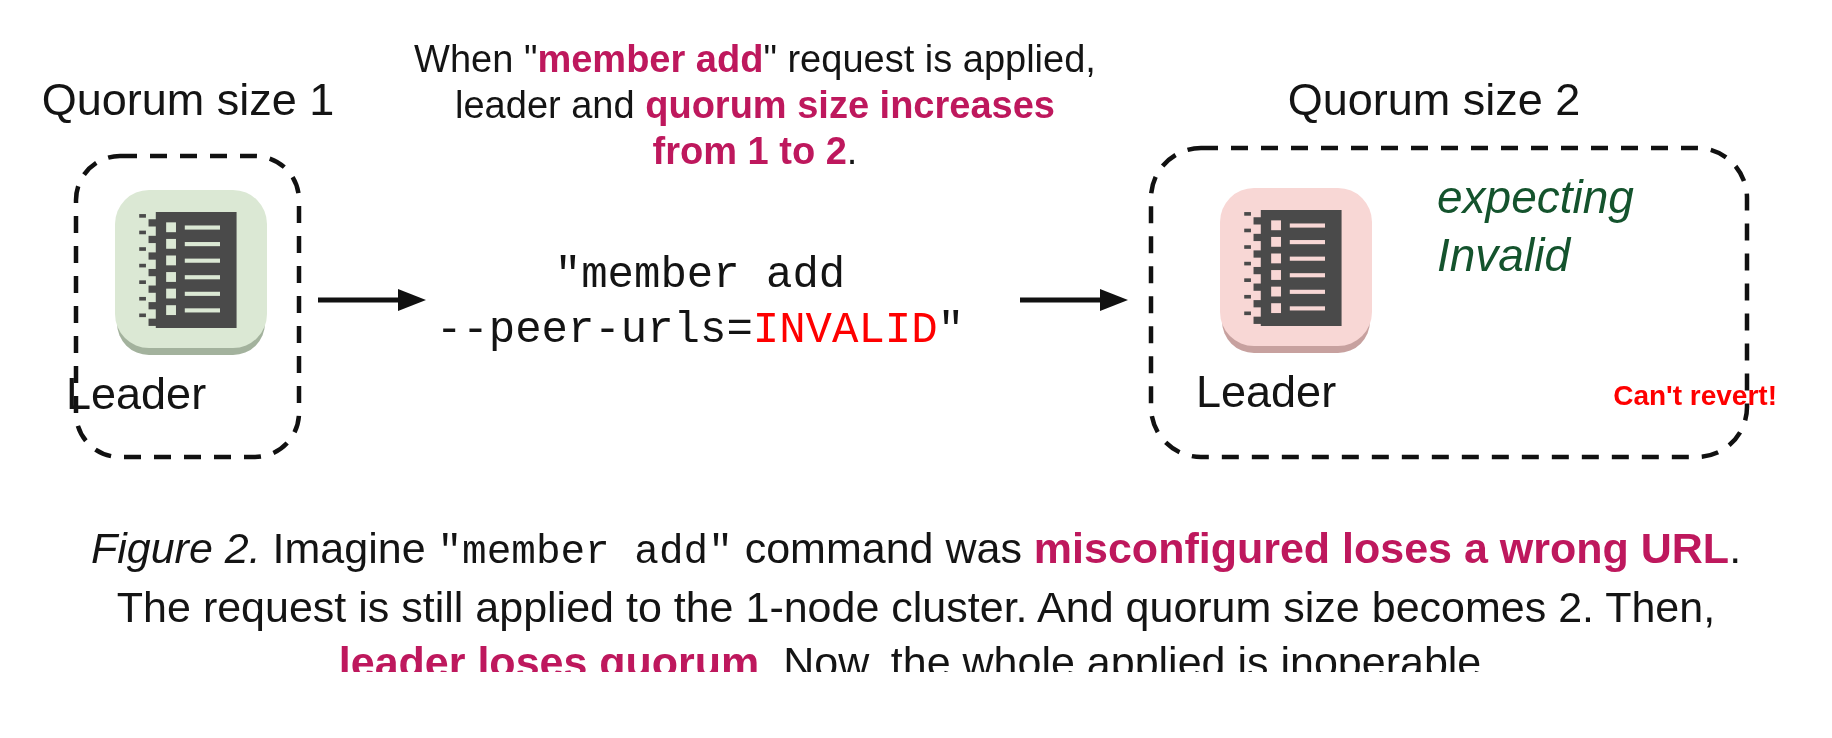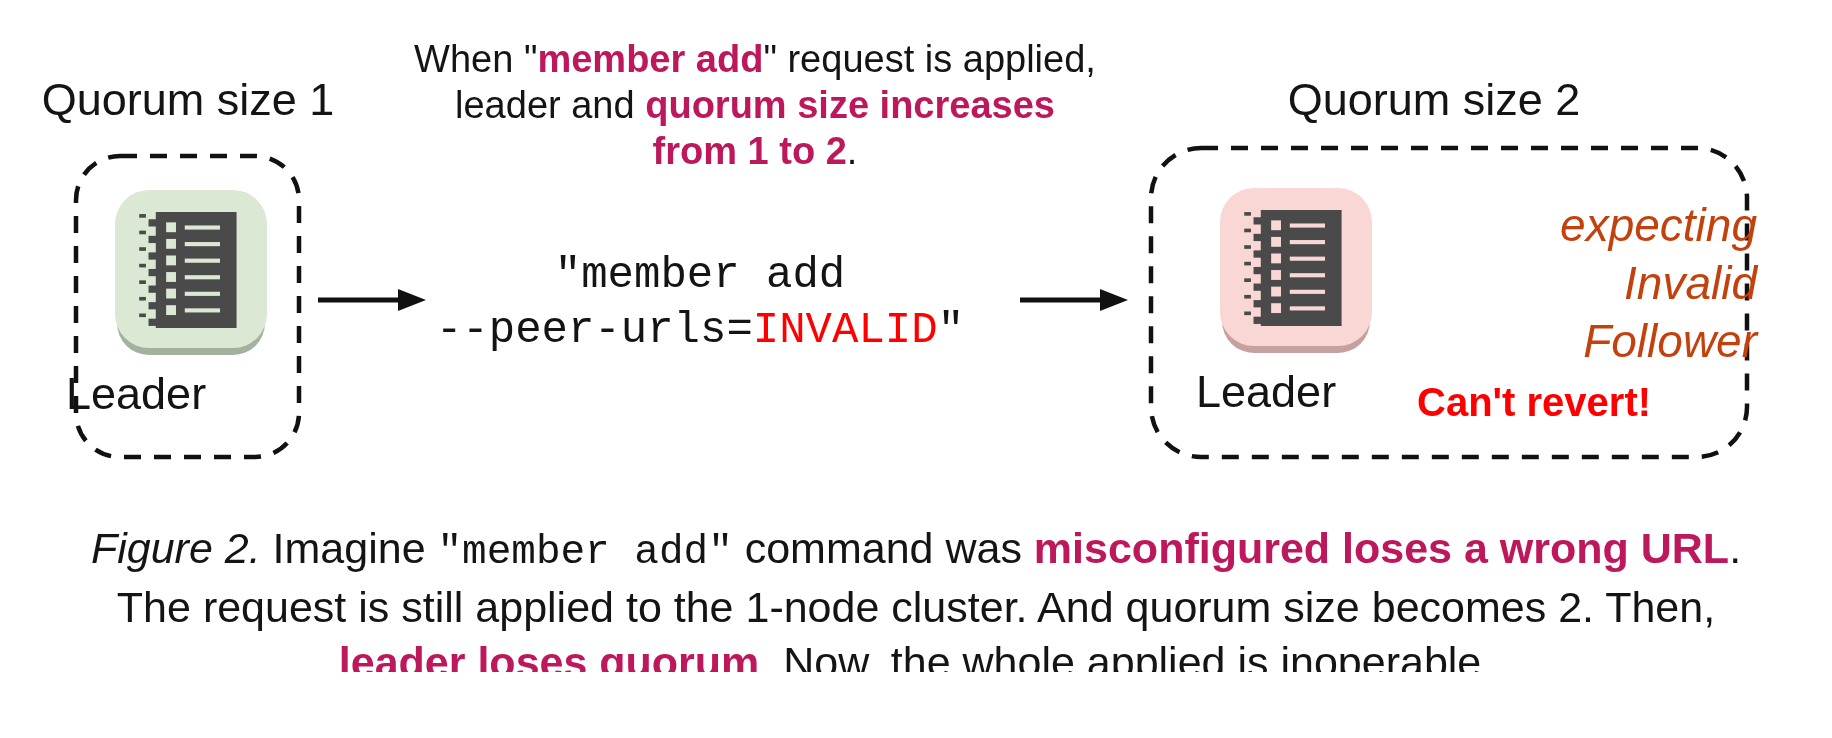"expecting" .expecting { color: #c2410c -> #14532d; text-align: right -> left; top: 196px -> 168px }
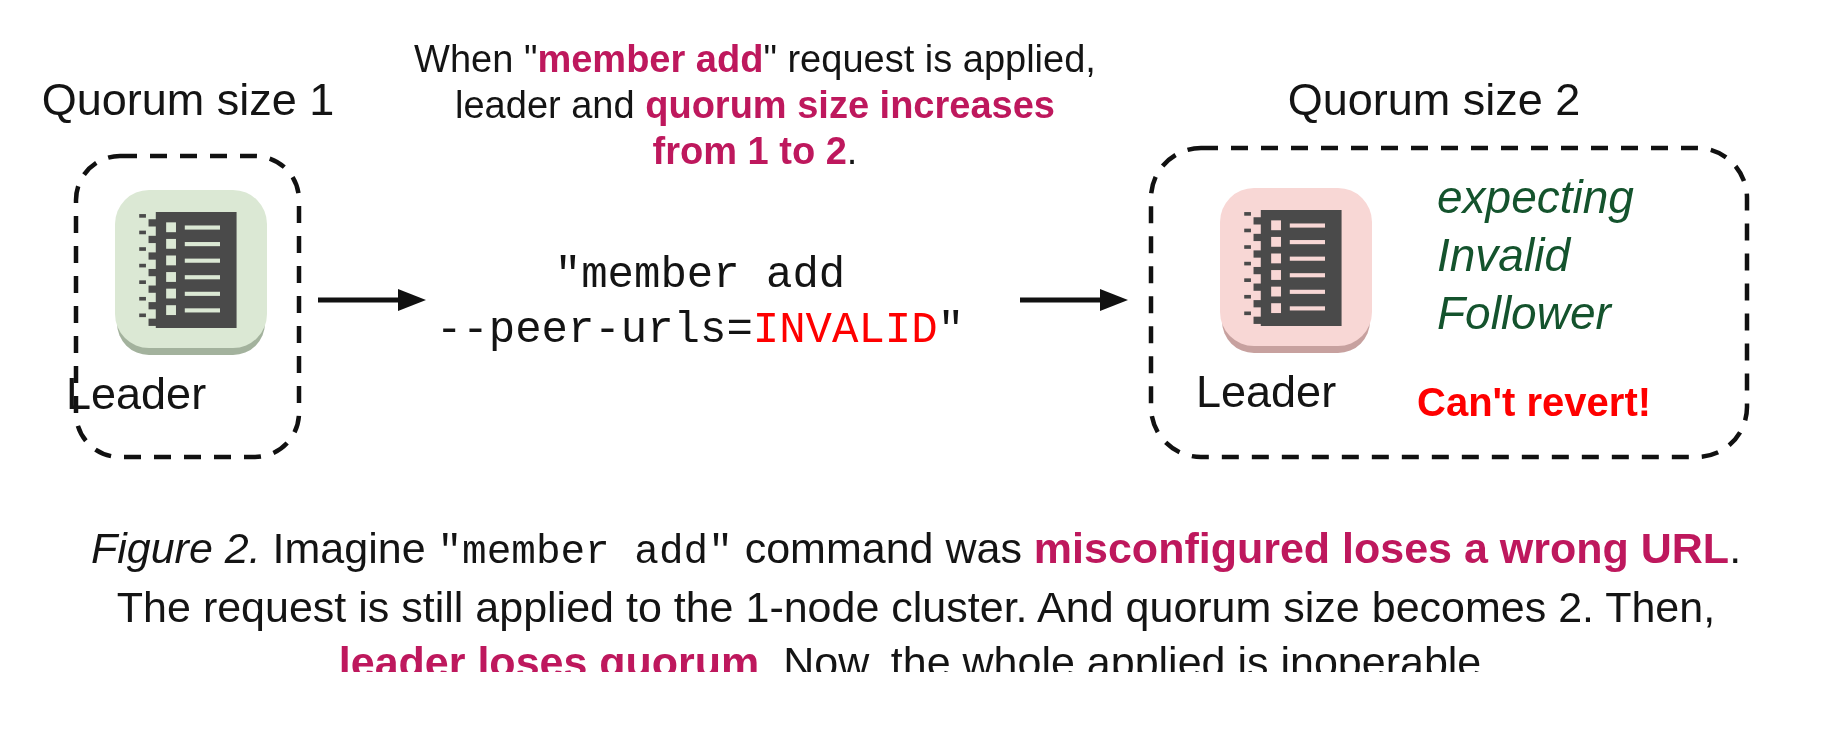"Follower" span { html: <span>Follower</span> -> none }
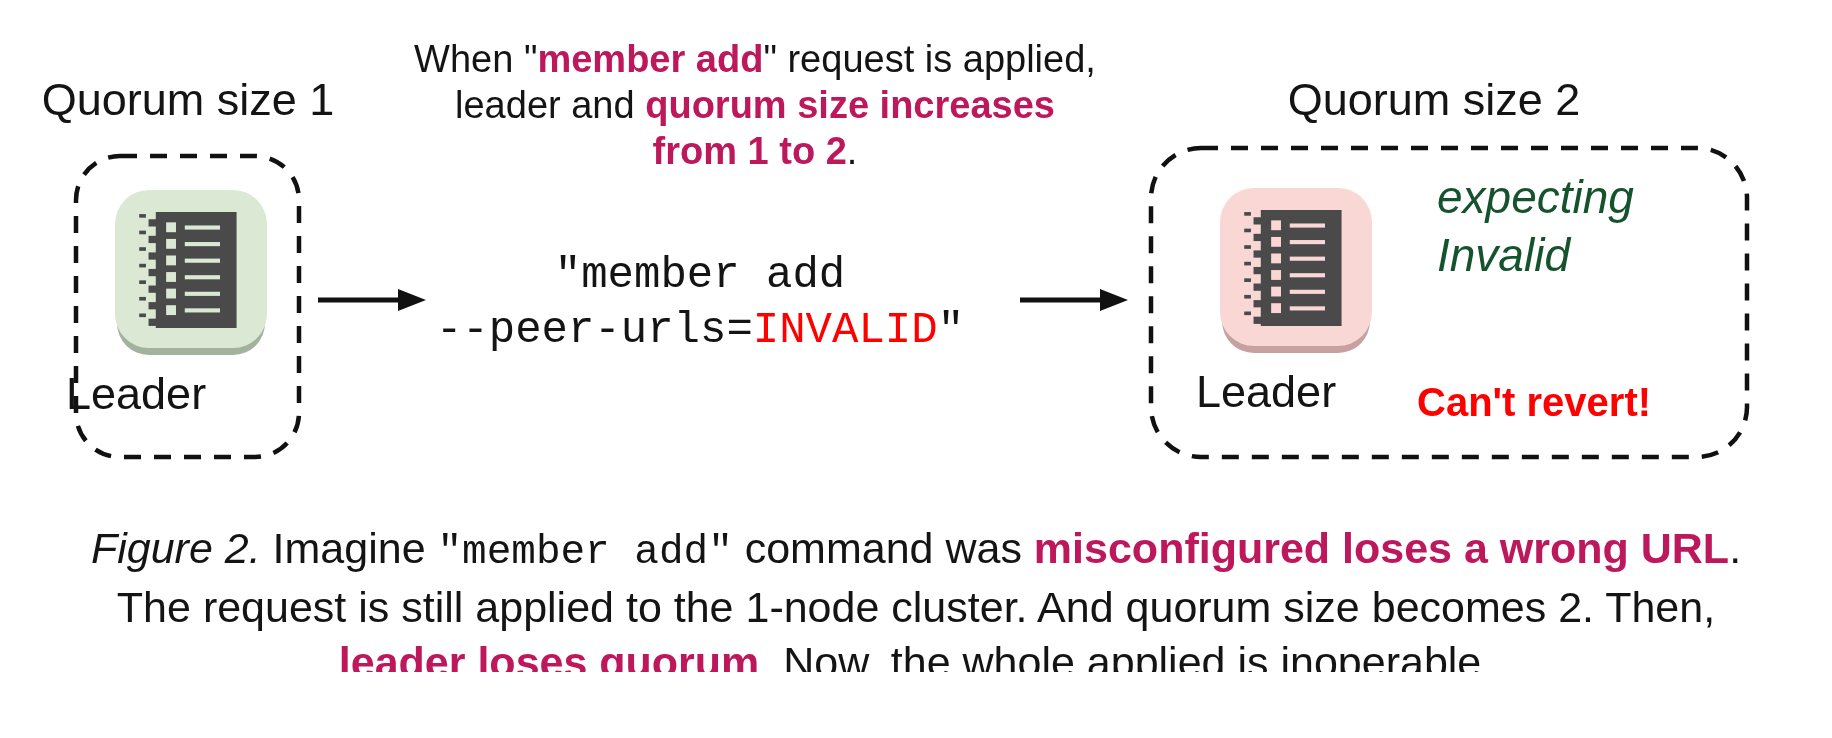"Can't revert!" .cant-revert { font-size: 40px -> 28px; text-align: left -> right }
